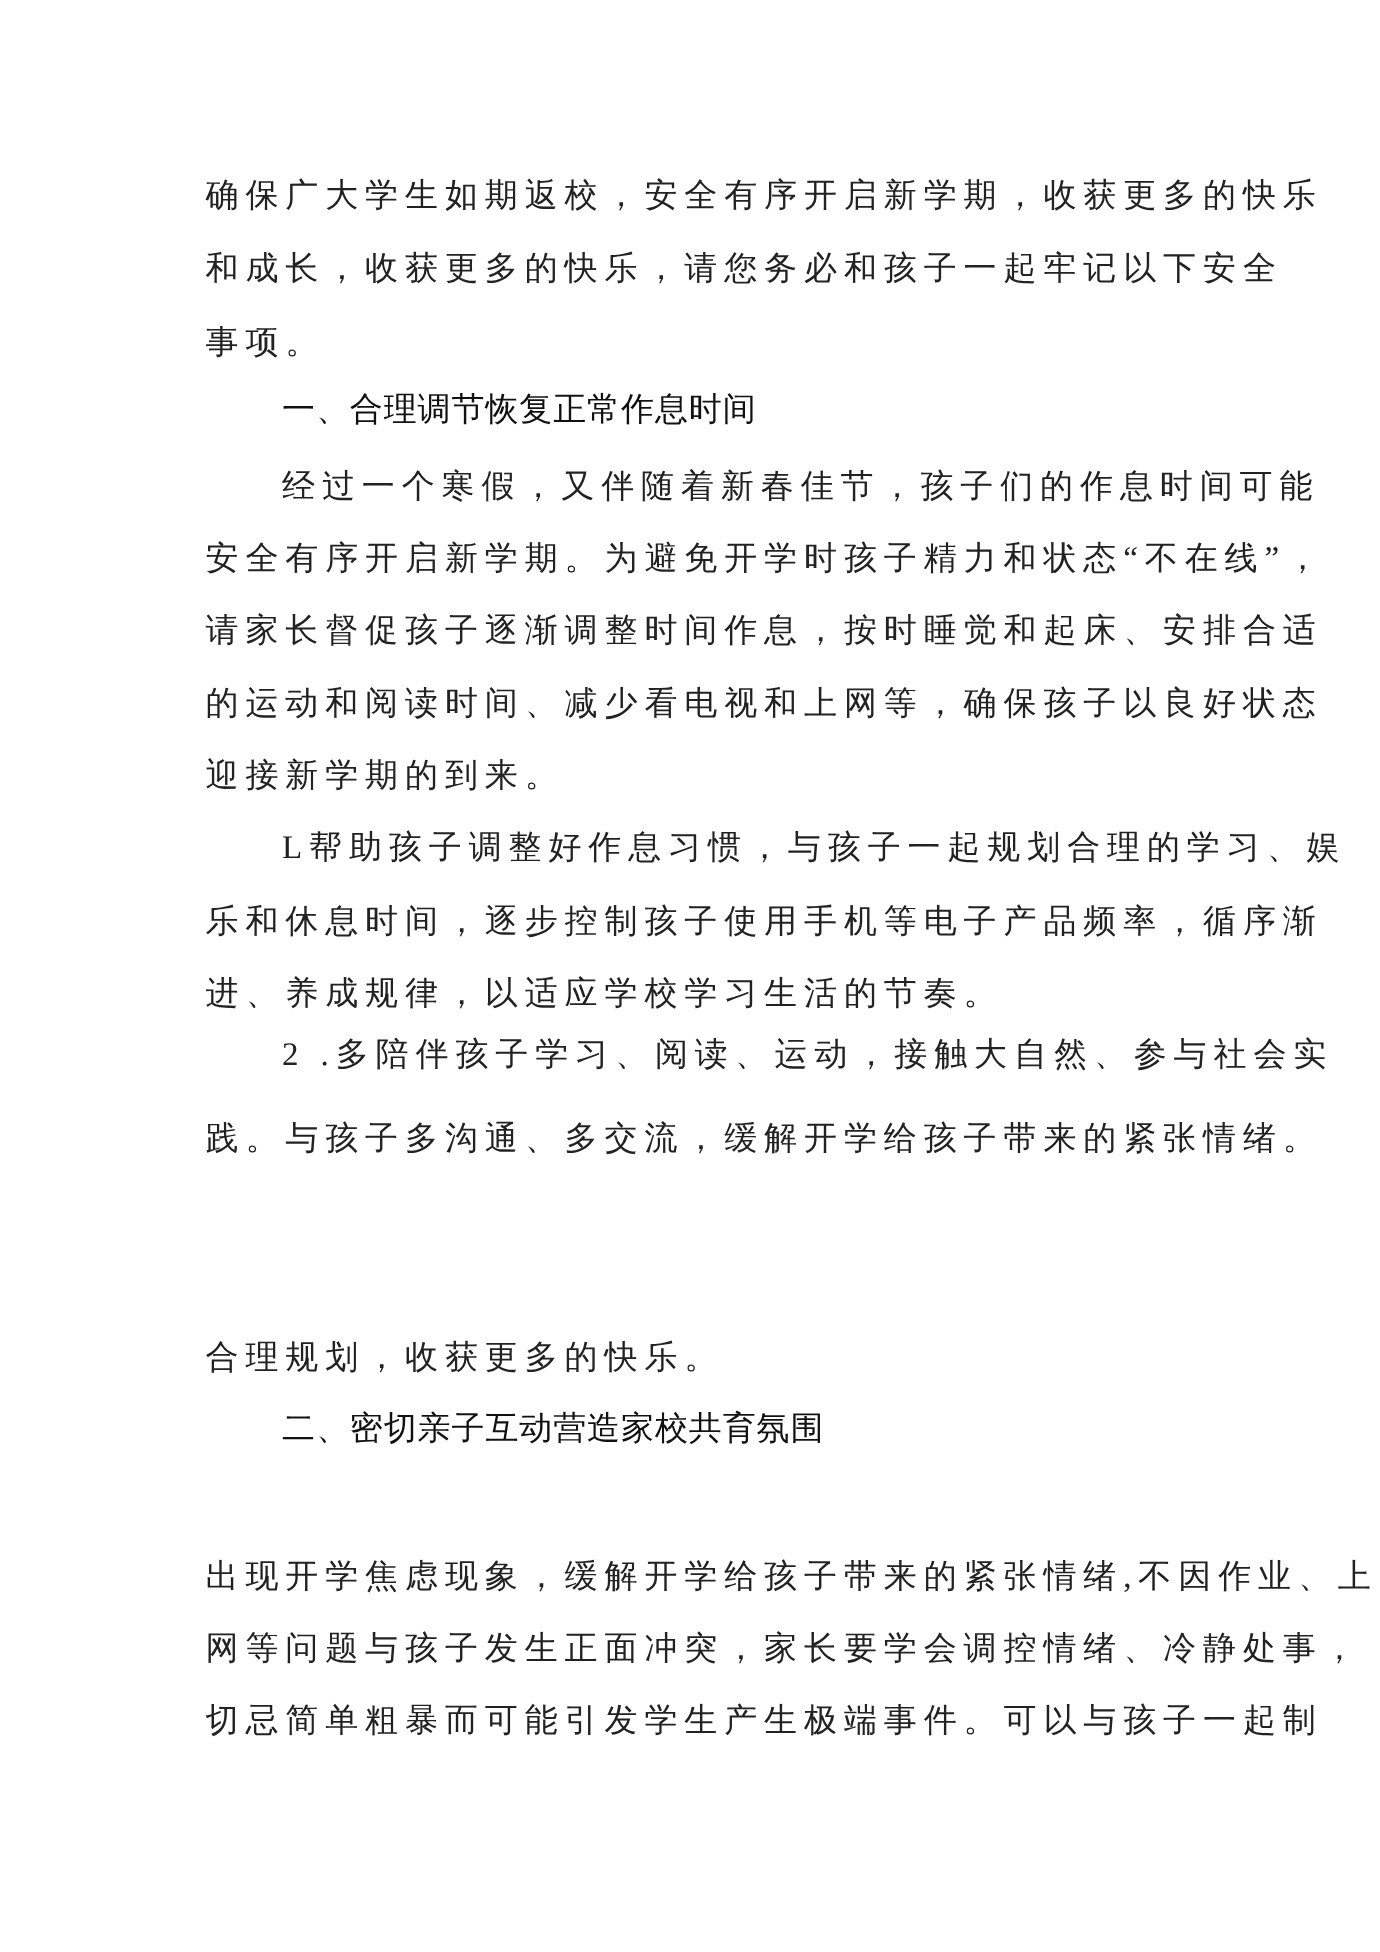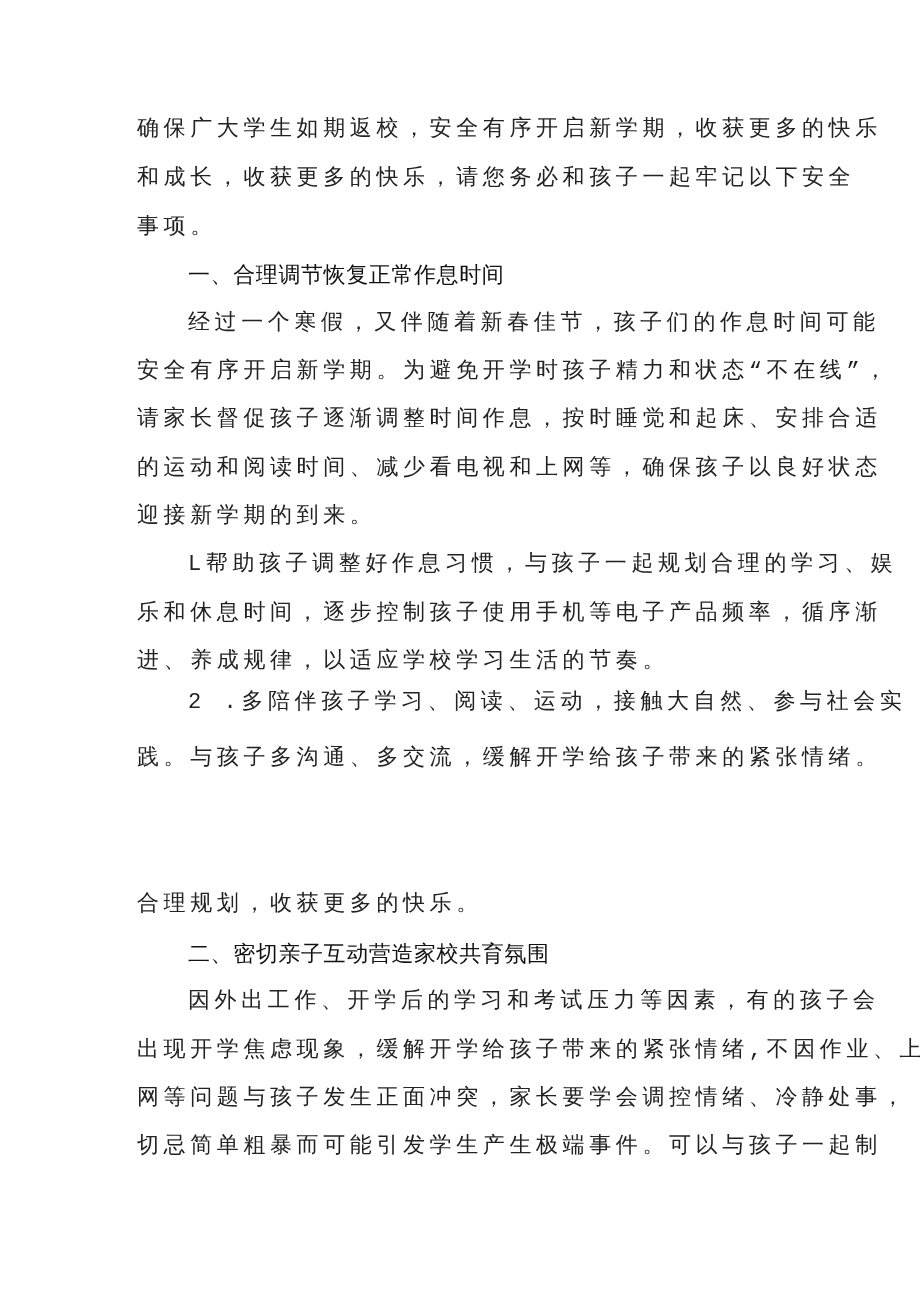"确保广大学生如期返校，安全有序开启新学期，收获更多的快乐" .line { font-family: Liberation Mono, monospace -> Liberation Serif, serif }
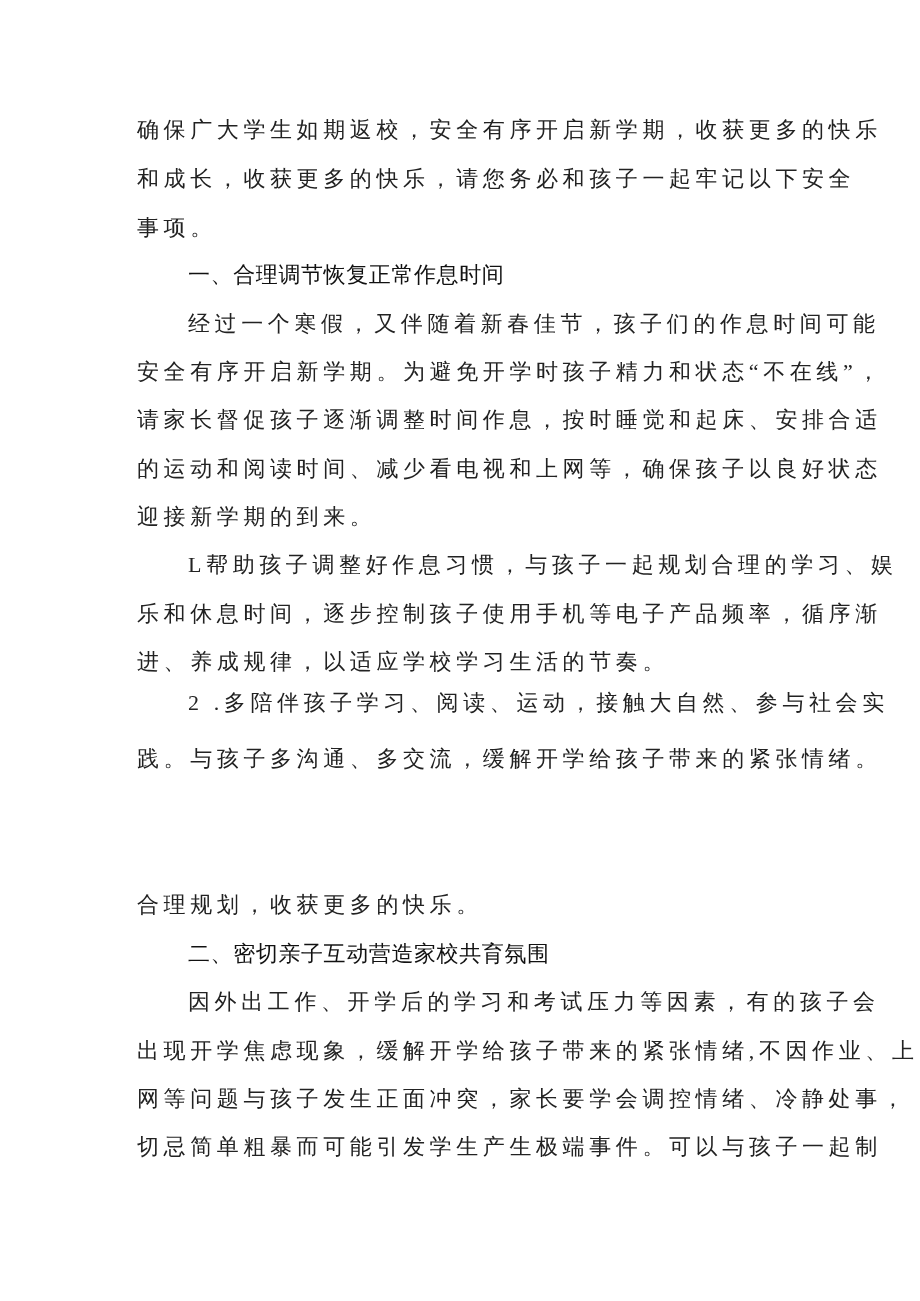"一、合理调节恢复正常作息时间" .heading { font-family: Liberation Sans, sans-serif -> Liberation Mono, monospace }
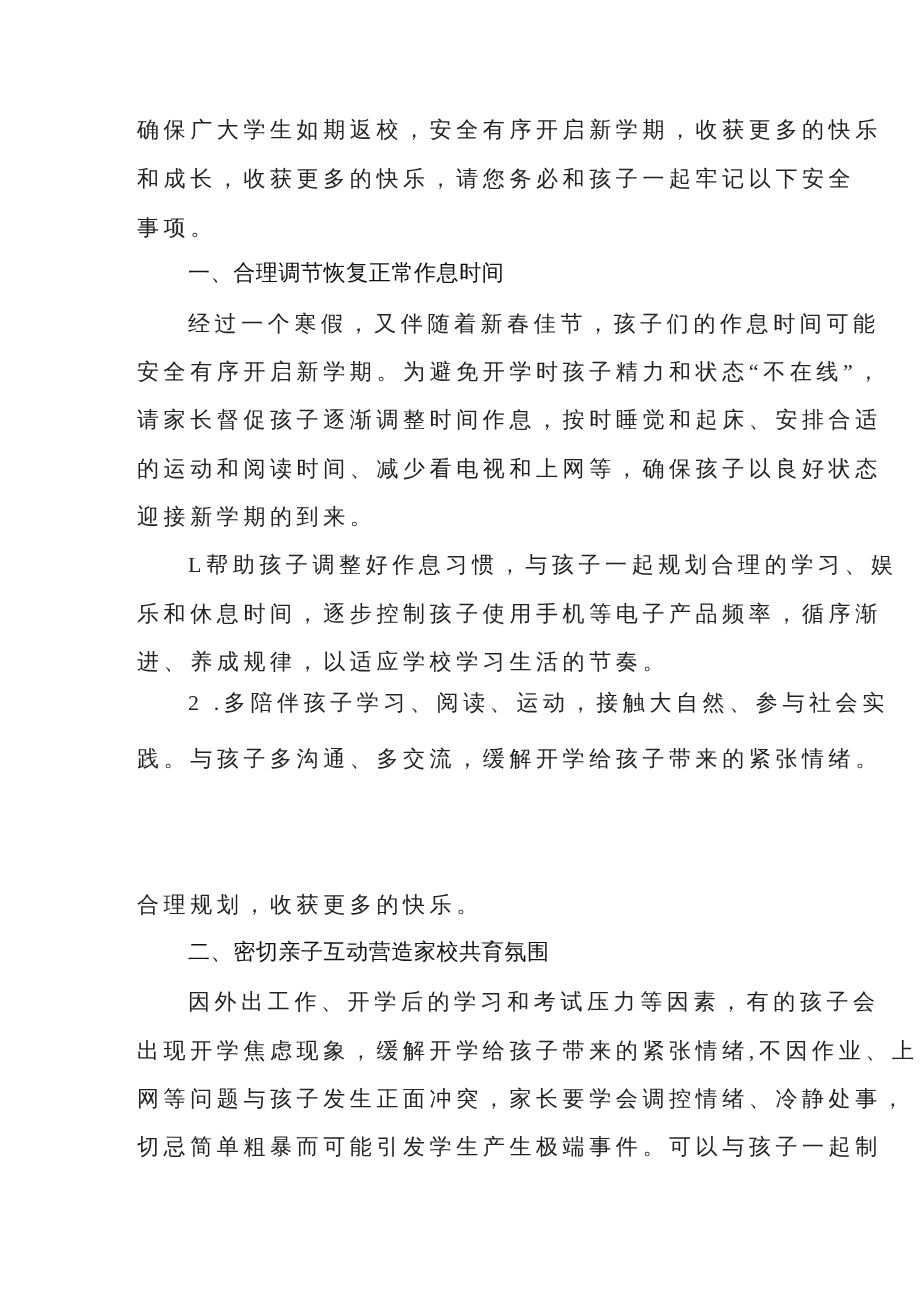"因外出工作、开学后的学习和考试压力等因素，有的孩子会" div.line { html: <div>因外出工作、开学后的学习和考试压力等因素，有的孩子会</div> -> none }
